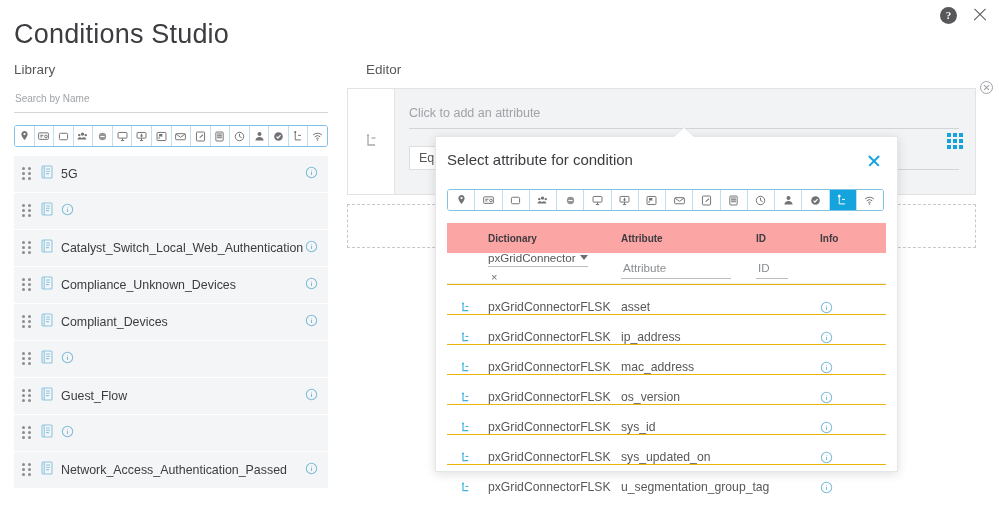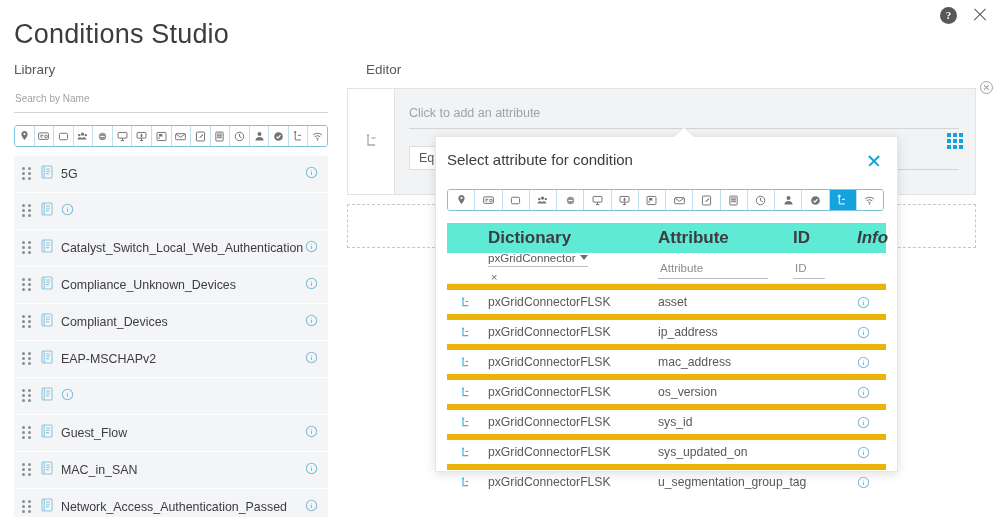"Dictionary" .at-head { background: #5eead4 -> #fca5a5; font-size: 17px -> 10px }
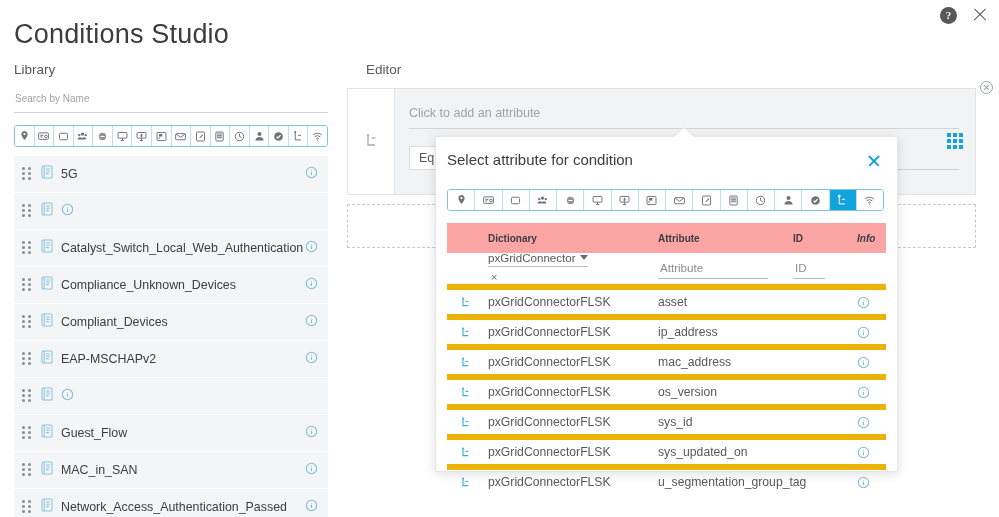"Attribute" .c-attr { margin-left: 37px -> none }
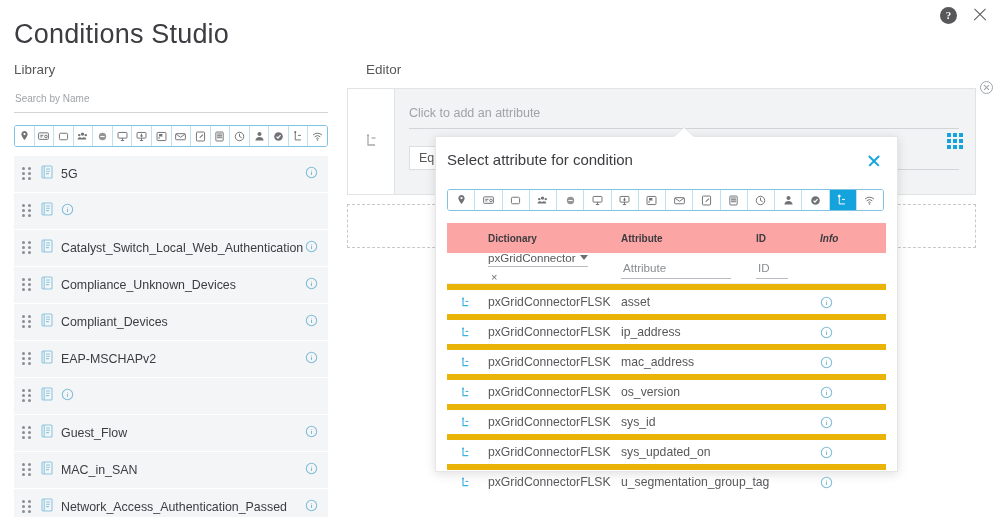"Info" .c-info { font-style: italic -> none }
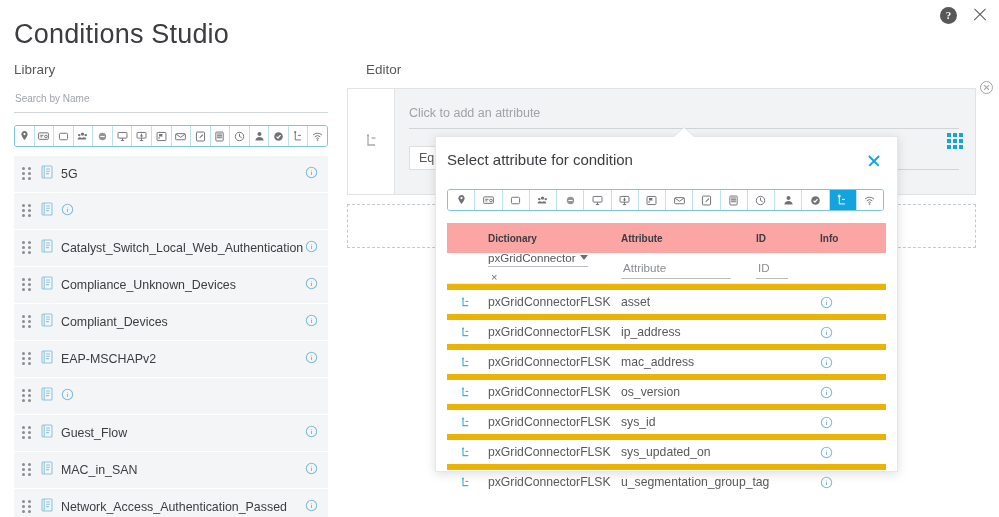"pxGridConnectorFLSK" .at-row { align-items: center -> flex-end; border-top: 6px solid #eab308 -> 1px solid #eab308 }
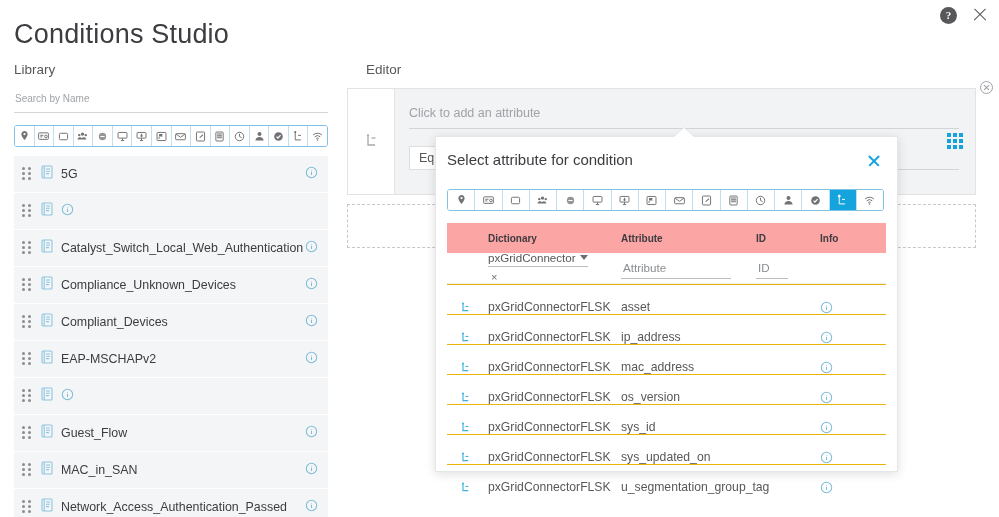"EAP-MSCHAPv2" div.lib-row { html: <div> <span> <i></i> <i></i> <i></i> <i></i> <i></i> <i></i> </span> <span><svg> <rect></rect> <path></path> <path></path> </svg></span> <span>EAP-MSCHAPv2</span> <span><svg> <circle></circle> <path></path> </svg></span> </div> -> none }
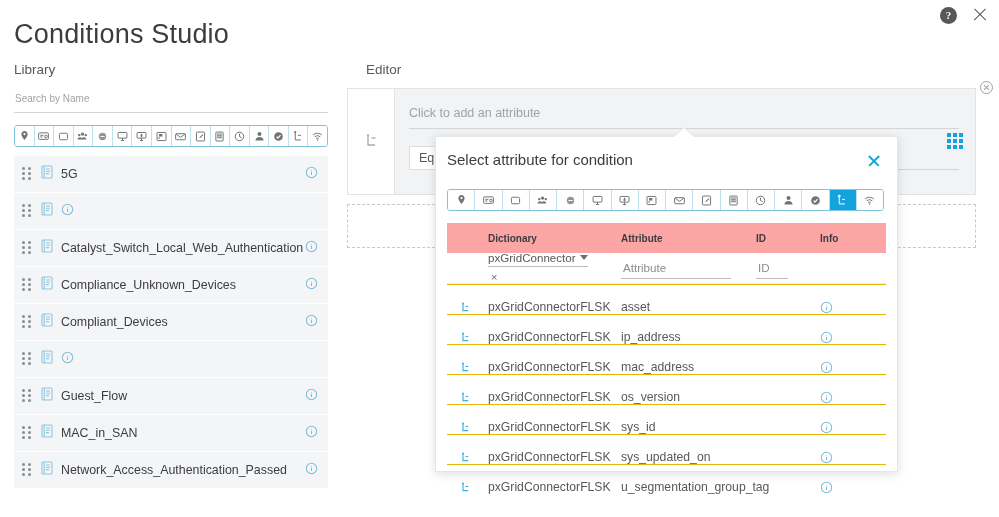"MAC_in_SAN" span.lbl { html: <span>MAC_in_SAN</span> -> none }
